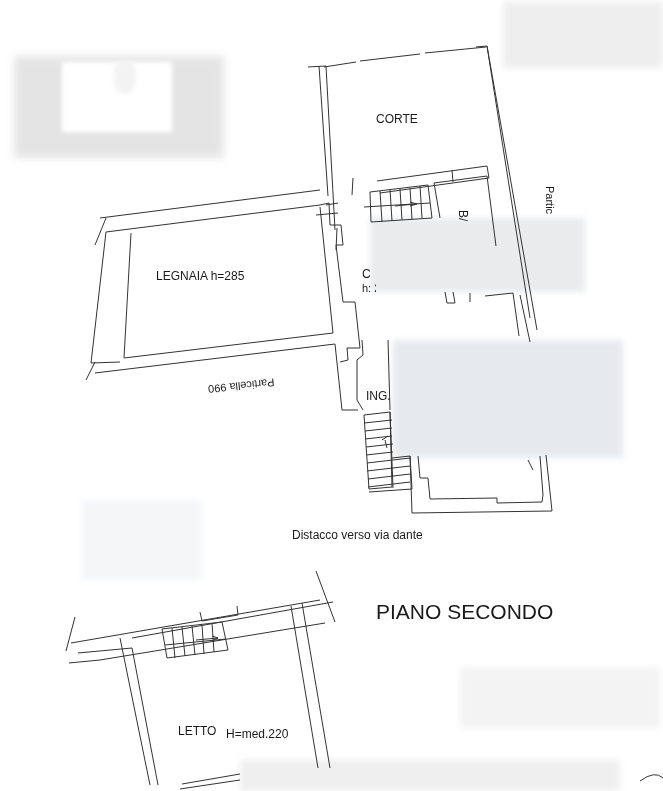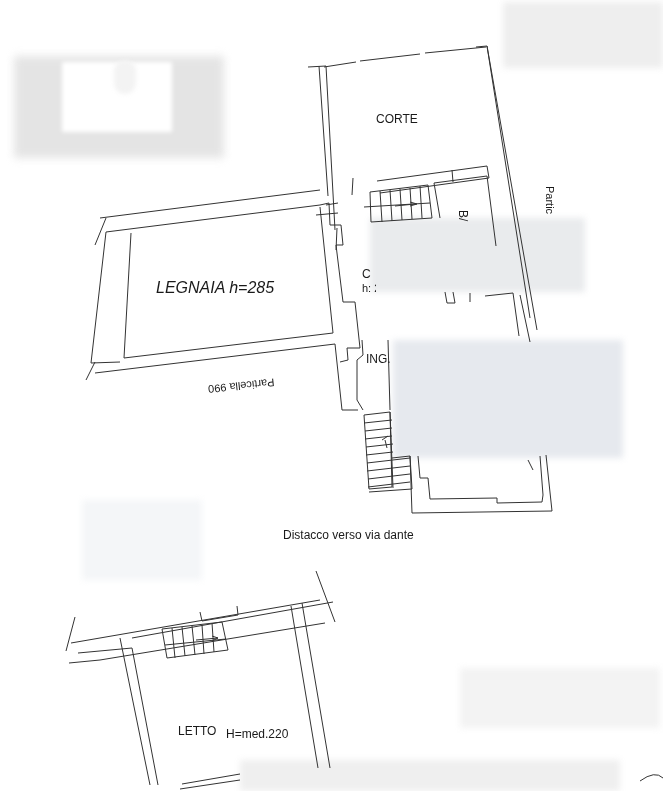"LEGNAIA h=285" div.lbl { font-size: 16px -> 12px; font-style: italic -> none; top: 279px -> 269px }
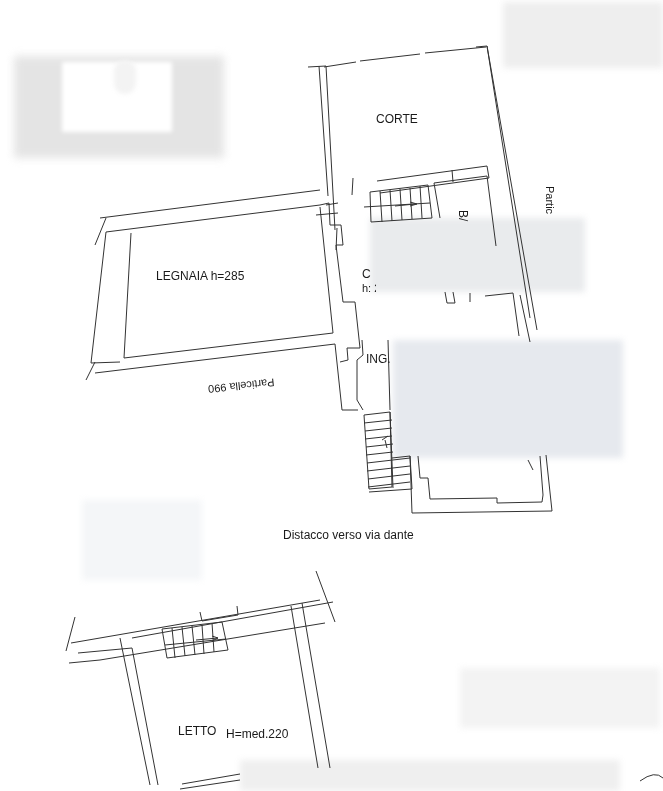"ING." div.lbl { top: 352px -> 389px }
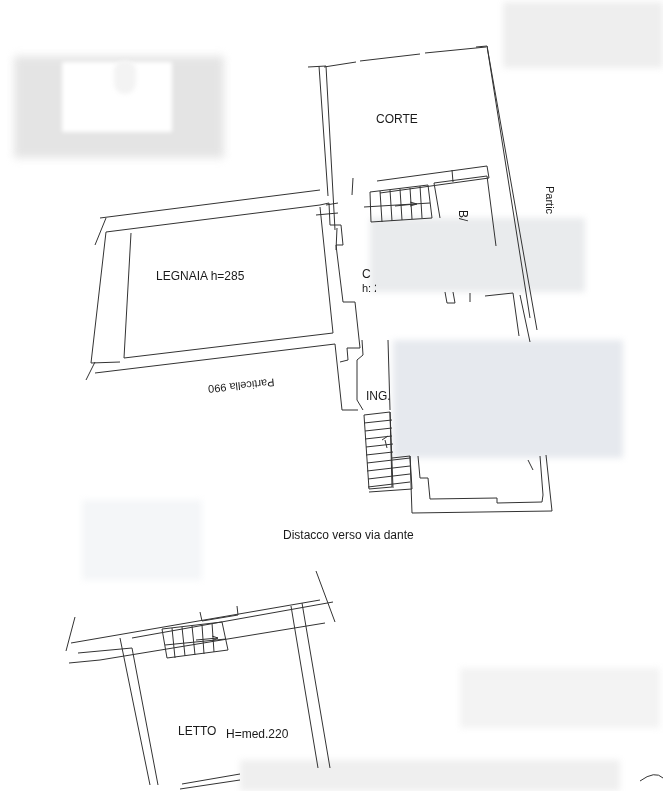"Distacco verso via dante" div.lbl { left: 283px -> 292px }
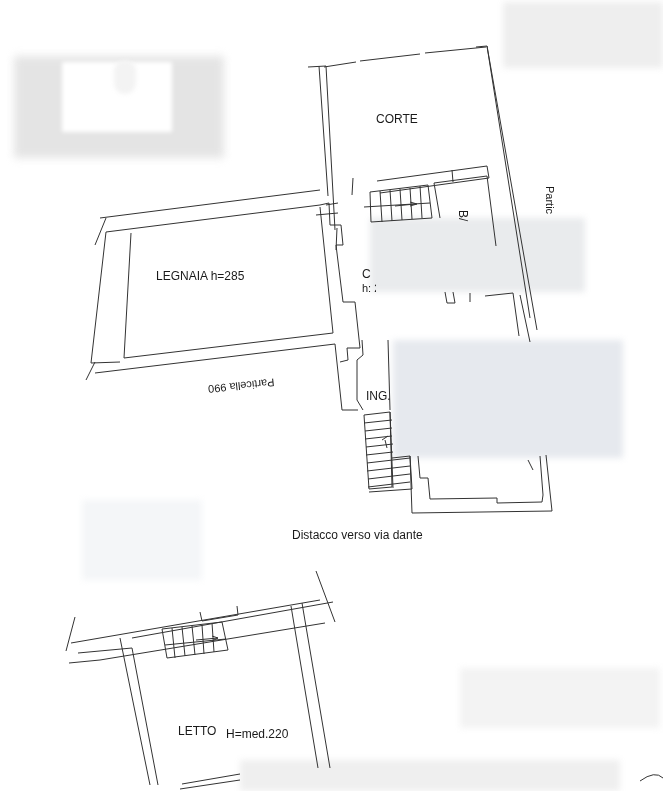"PIANO SECONDO" div.lbl { html: none -> <div>PIANO SECONDO</div> }
